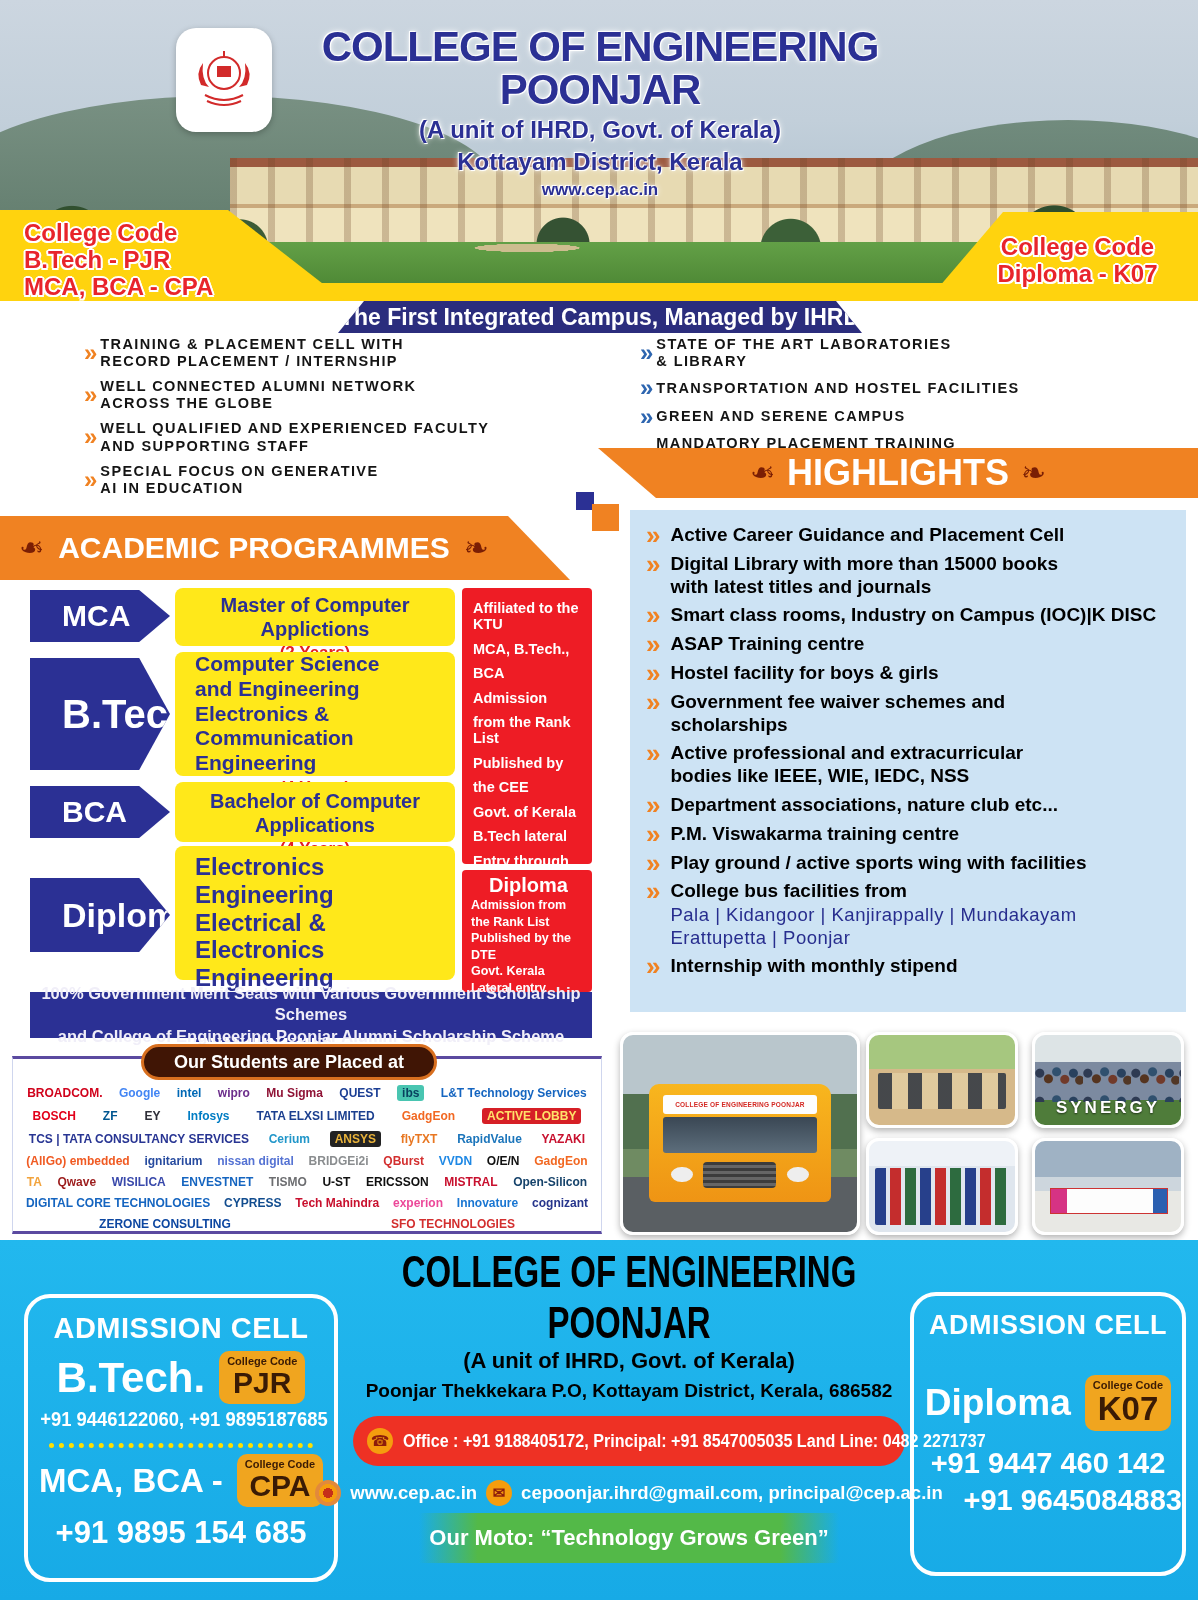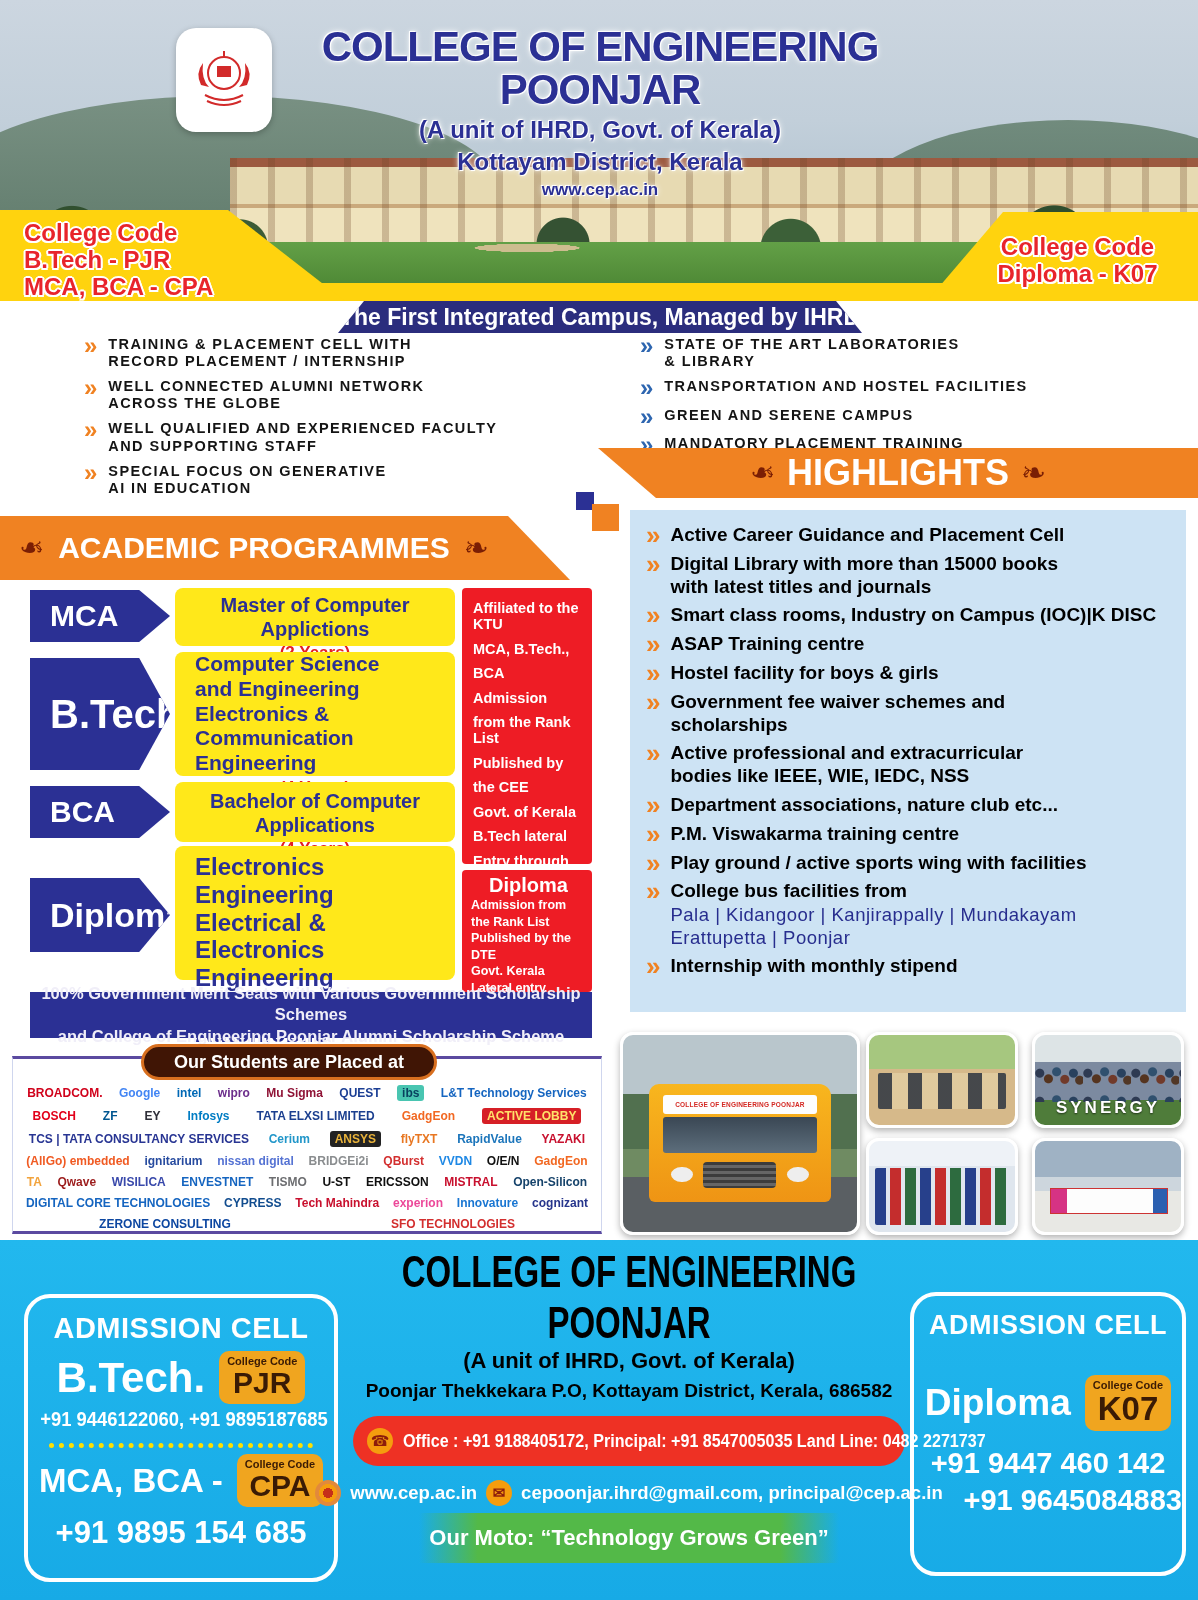"TRAINING & PLACEMENT CELL WITH" .feat-item { align-items: none -> center; gap: 11px -> 3px }
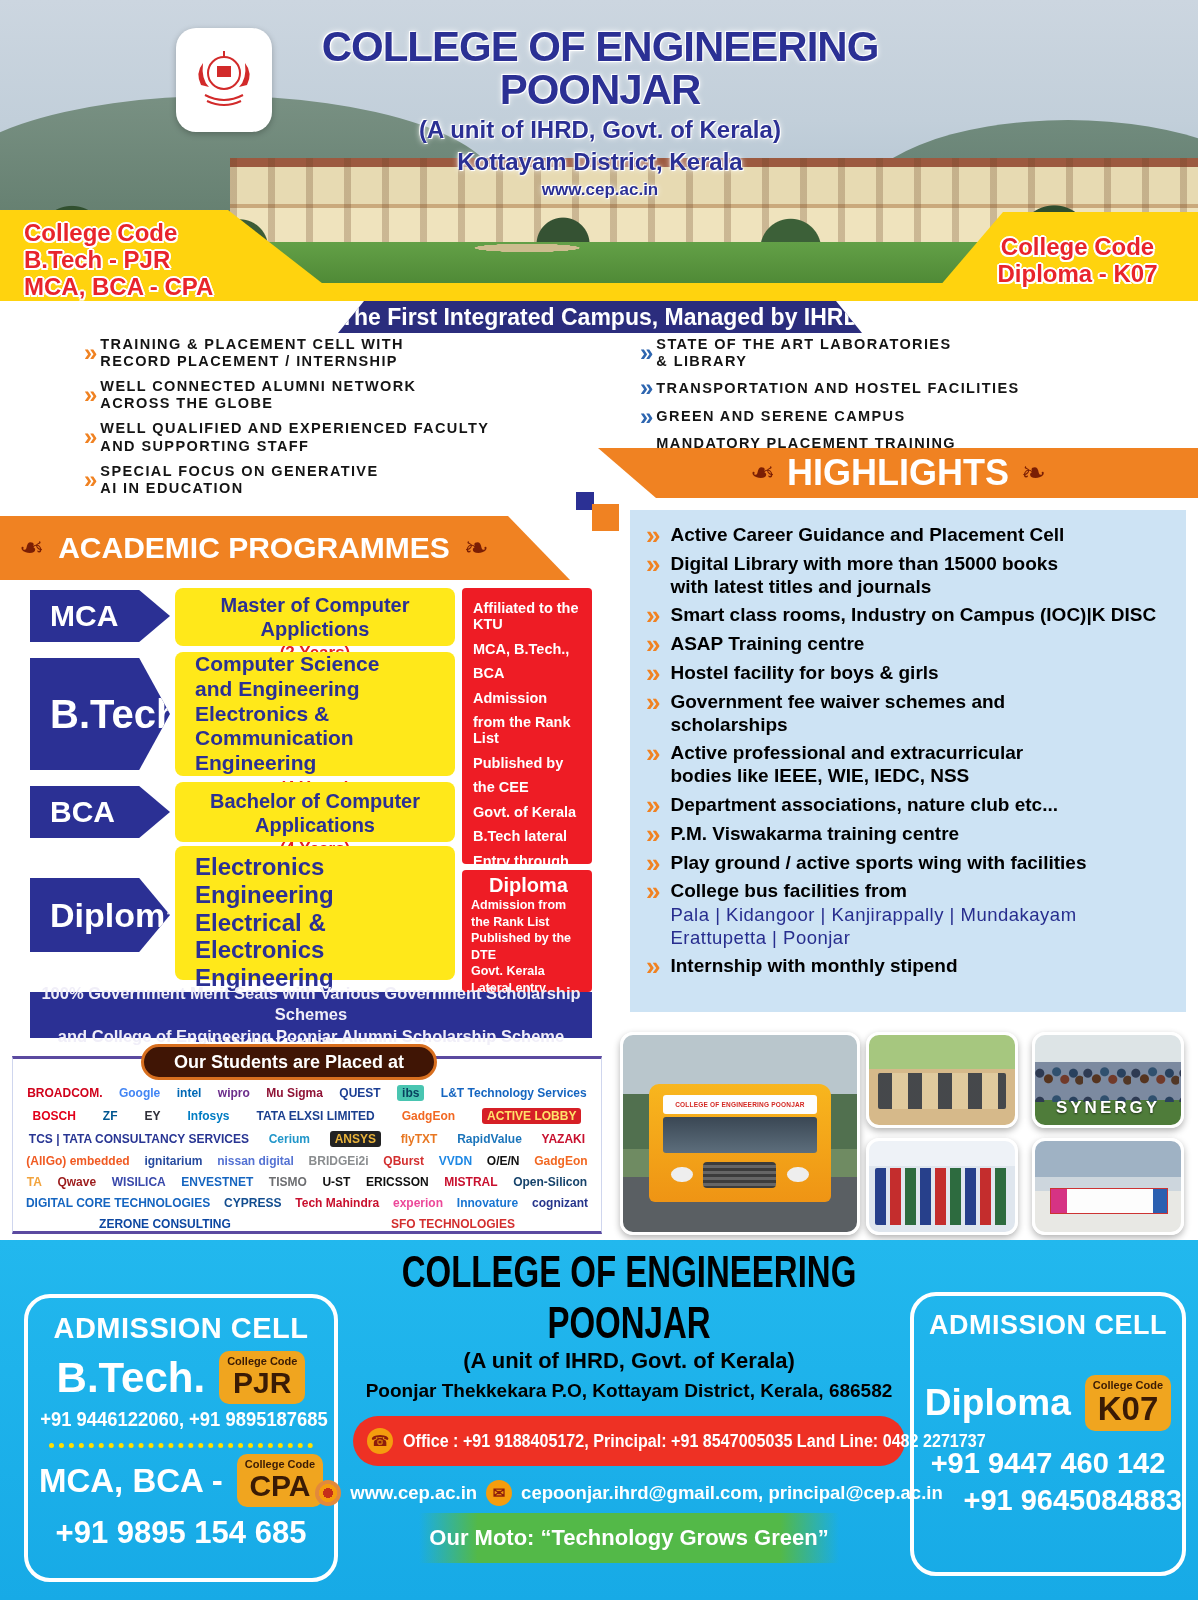"MCA" .parrow { padding-left: 20px -> 32px }
